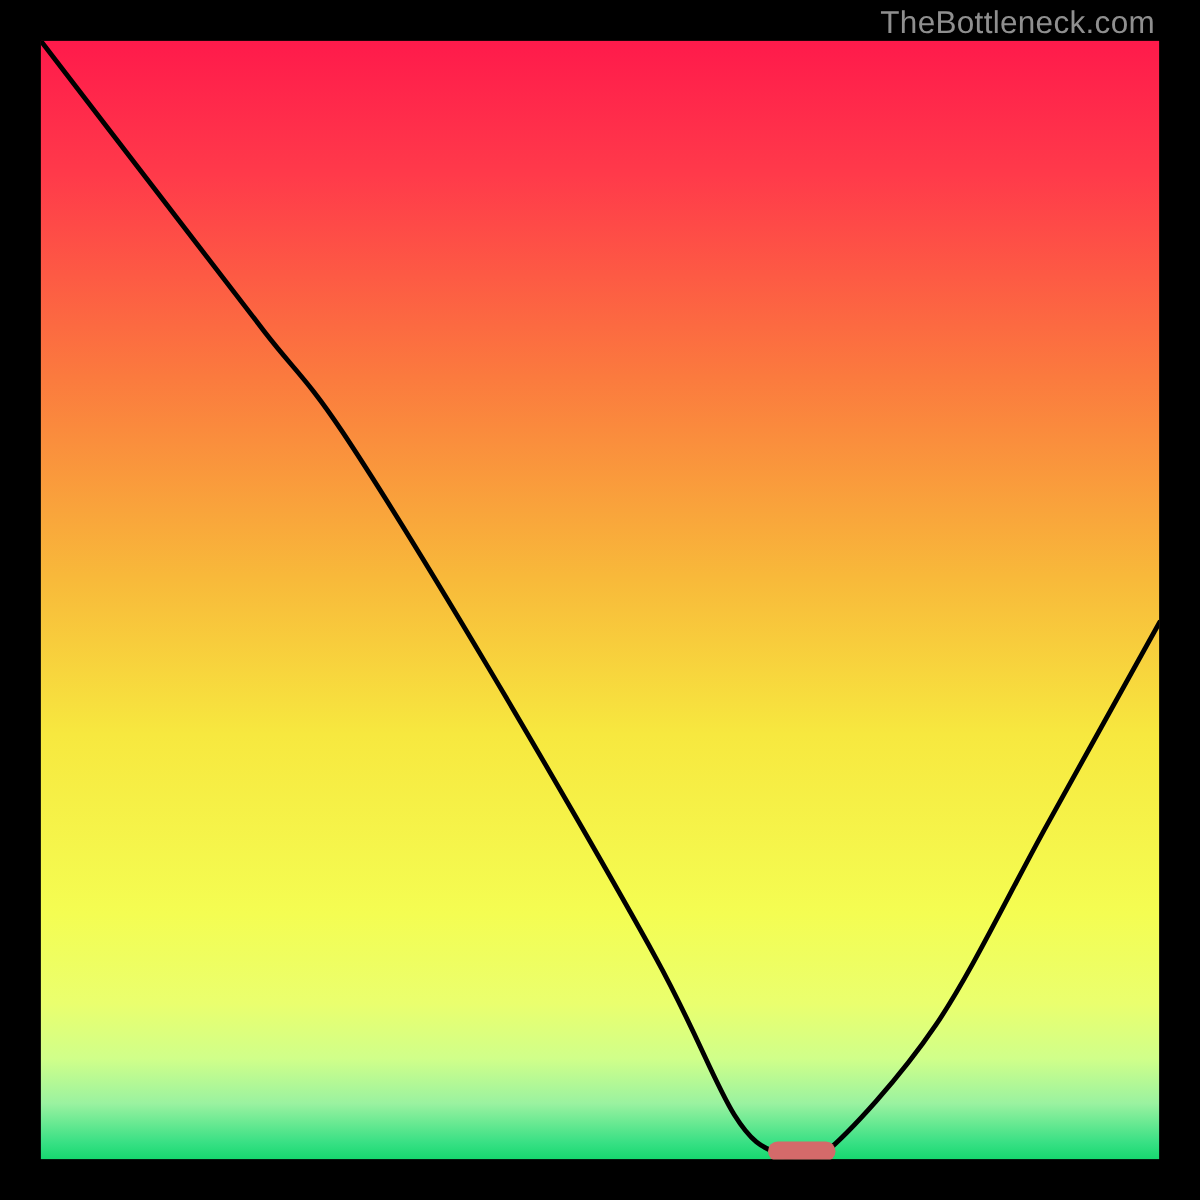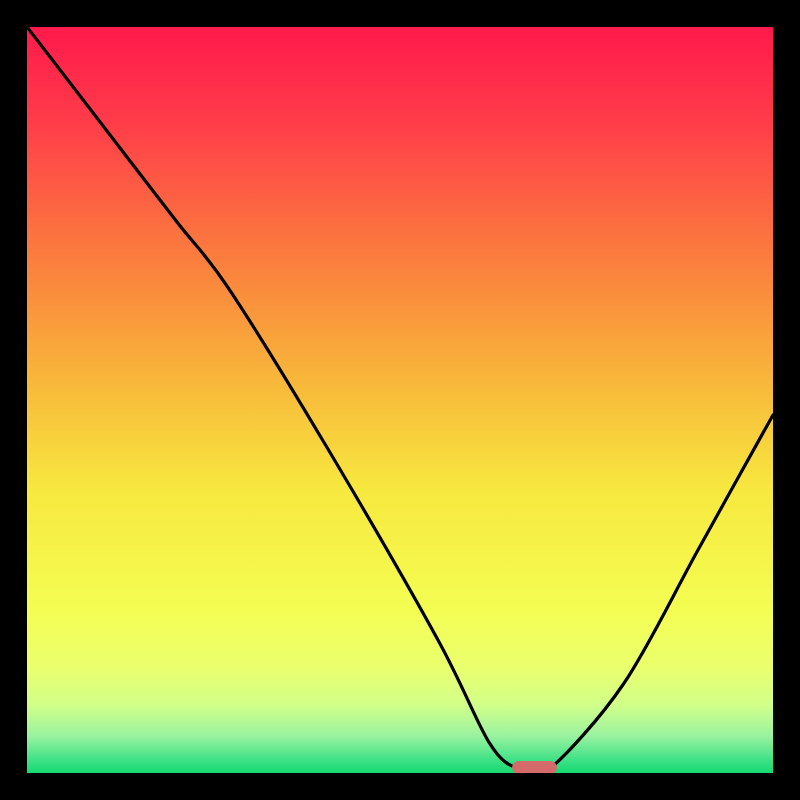"TheBottleneck.com" div.watermark { html: none -> <div>TheBottleneck.com</div> }
